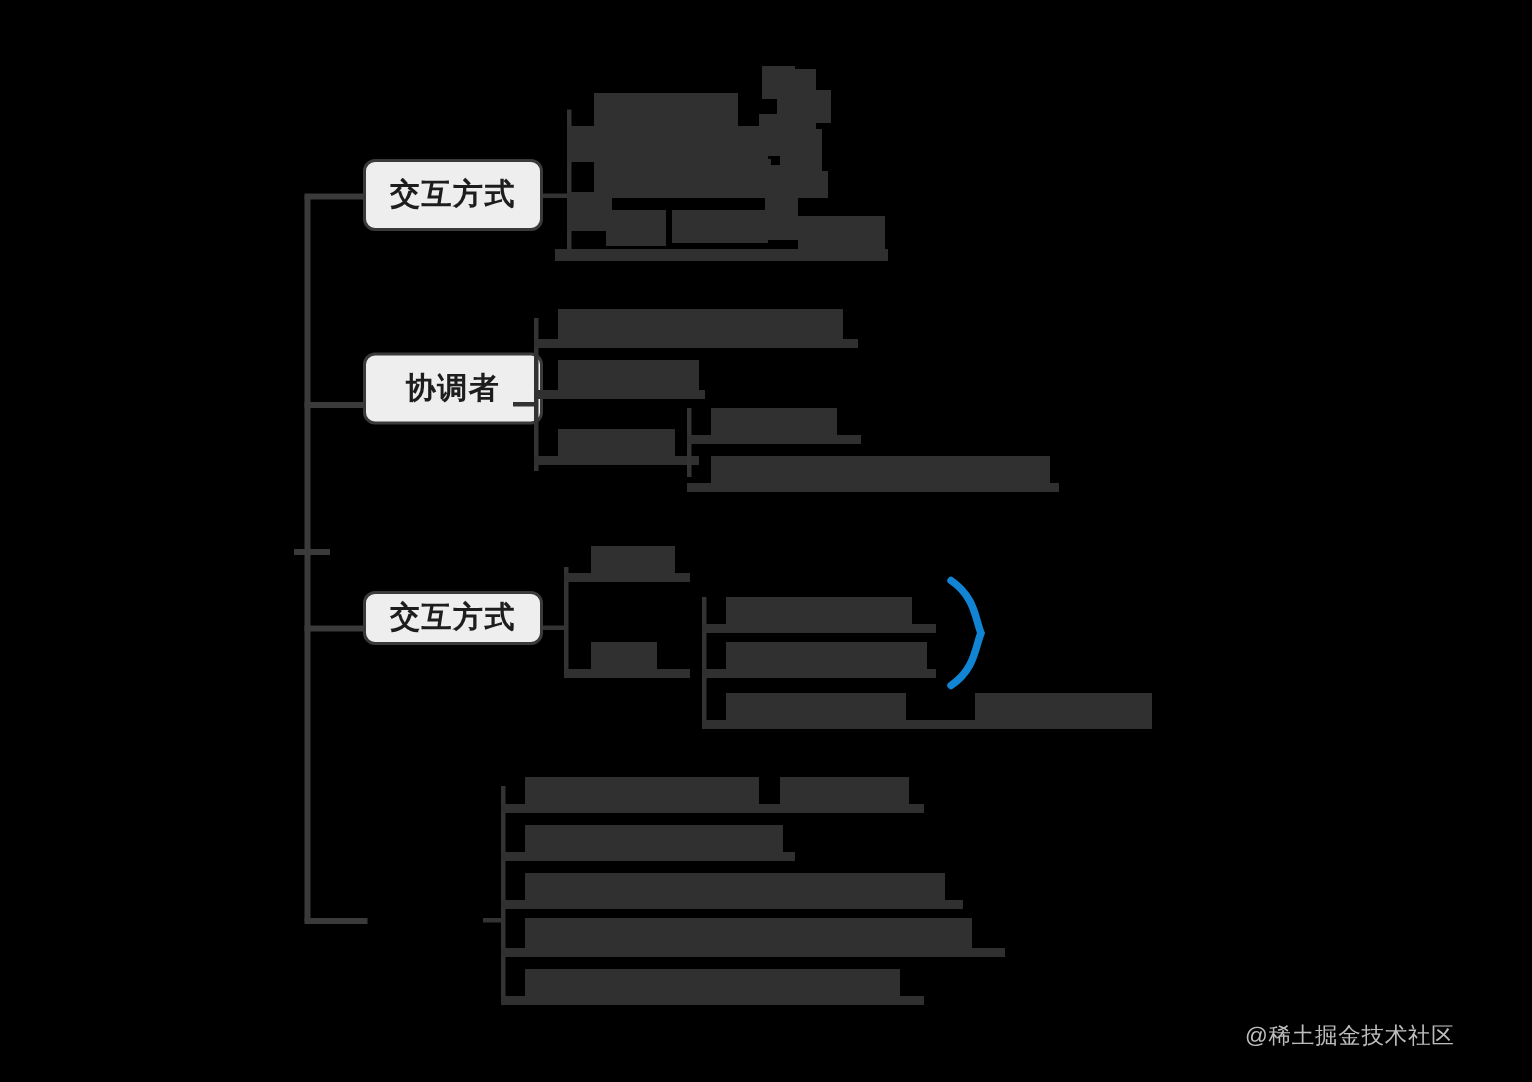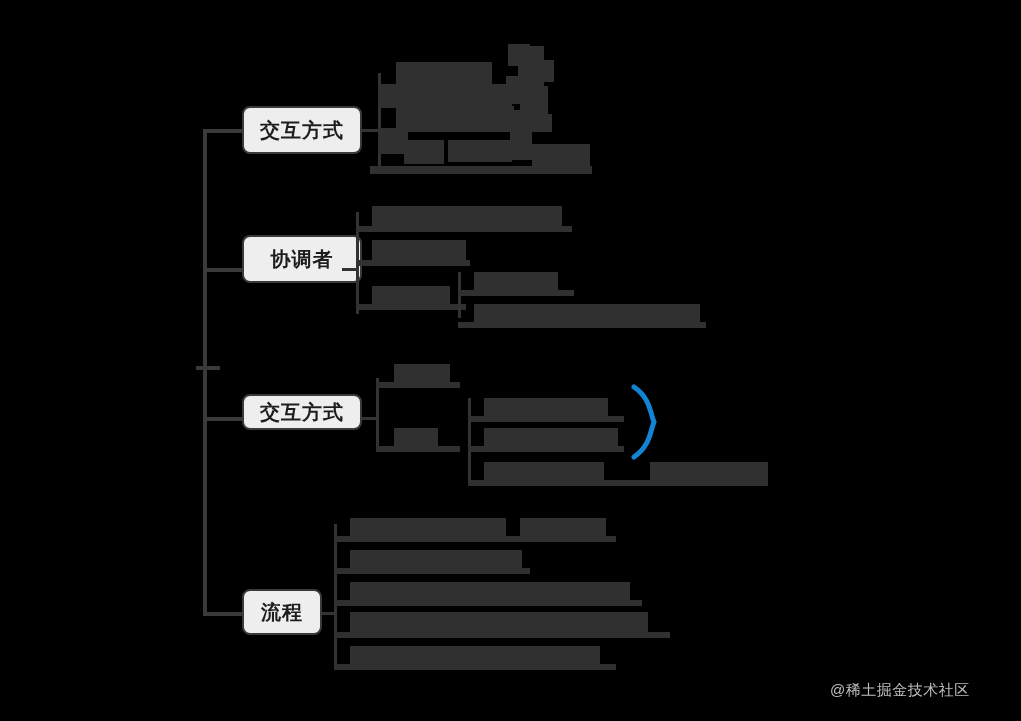"流程" div.branch-node { html: <div> <span>流程</span> </div> -> none }
